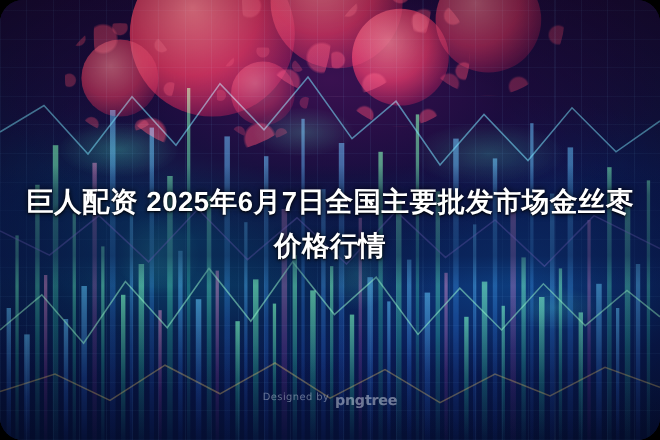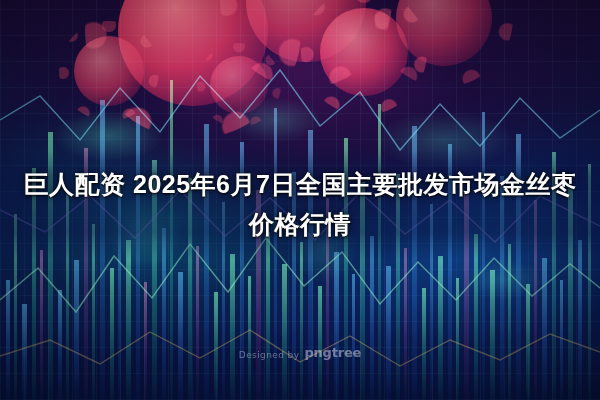"巨人配资 2025年6月7日全国主要批发市场金丝枣价格行情" #stage { border-radius: none -> 21px }
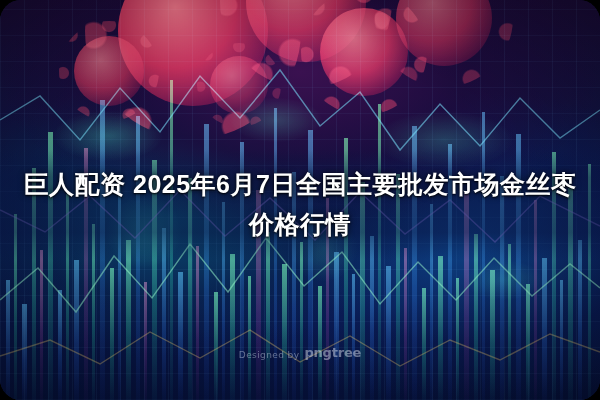"Designed by" .watermark { align-items: flex-end -> flex-start; bottom: 40px -> 28px }
